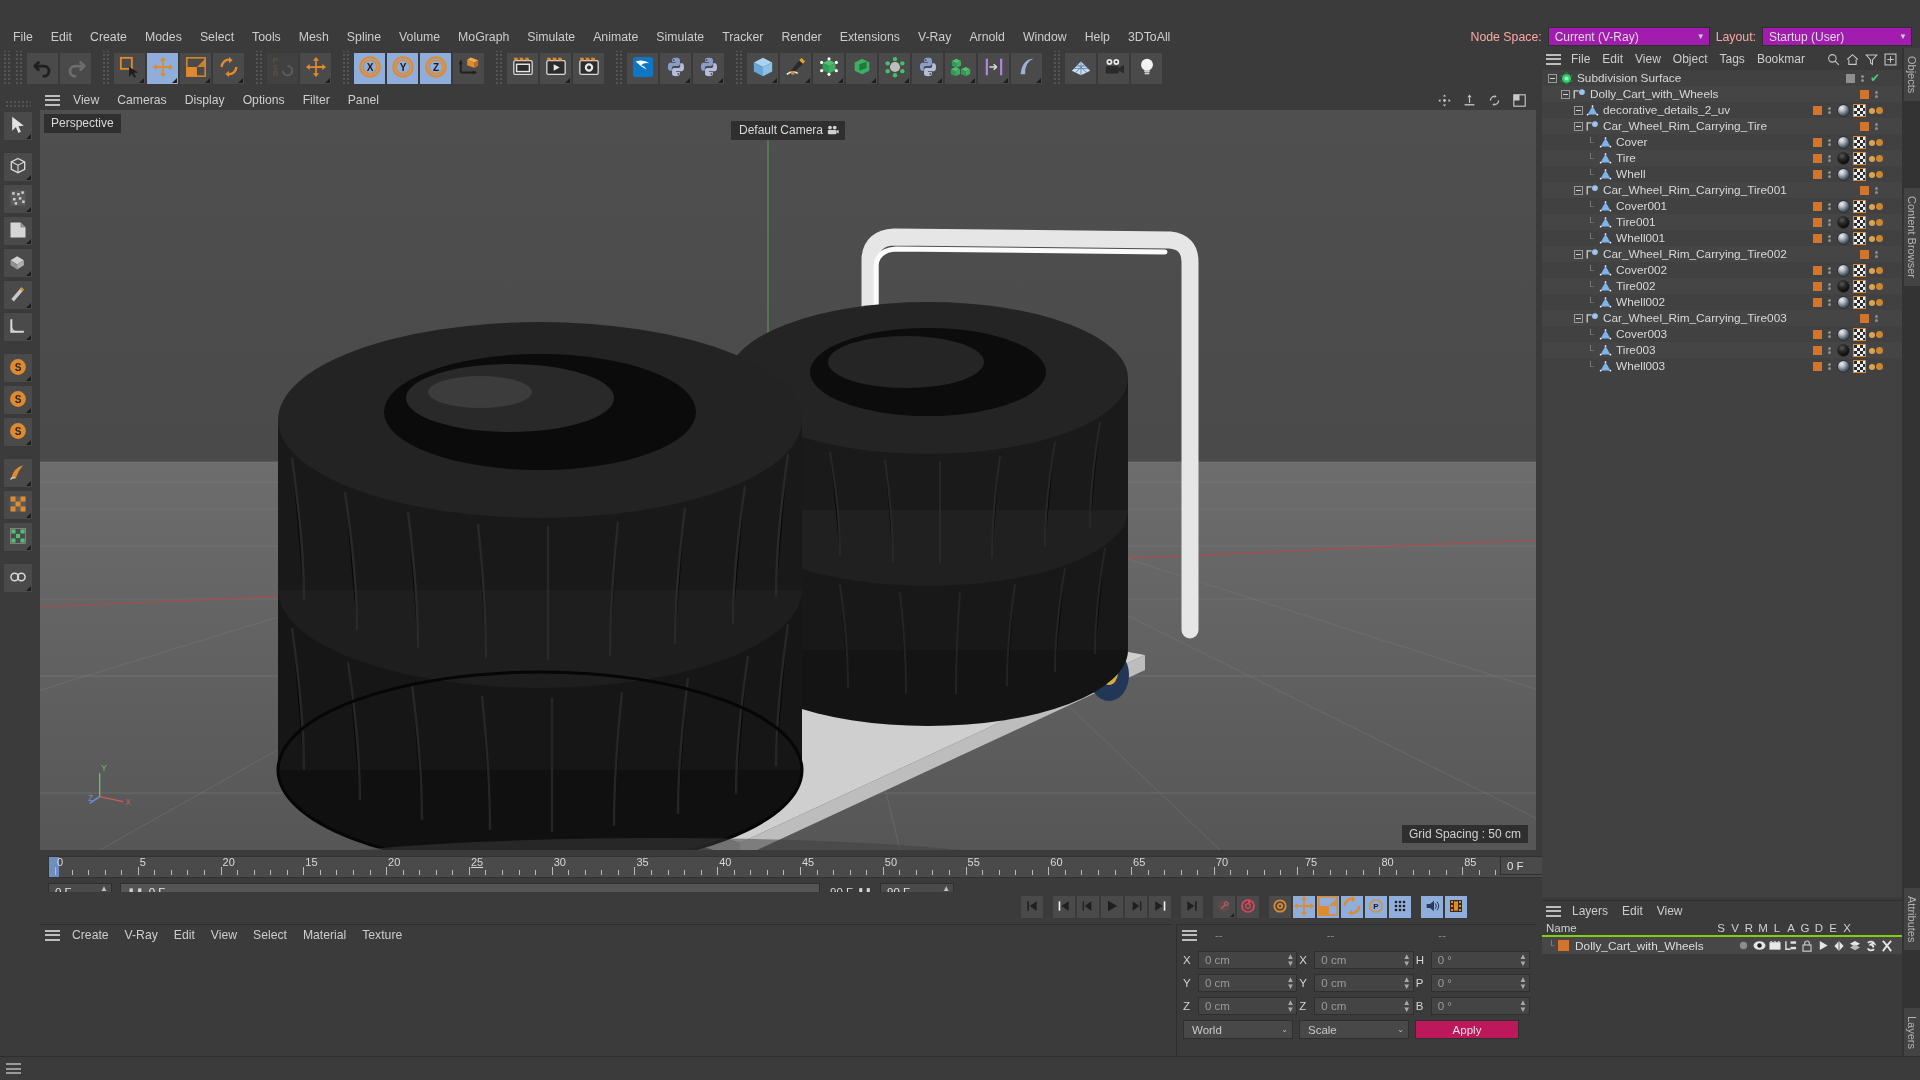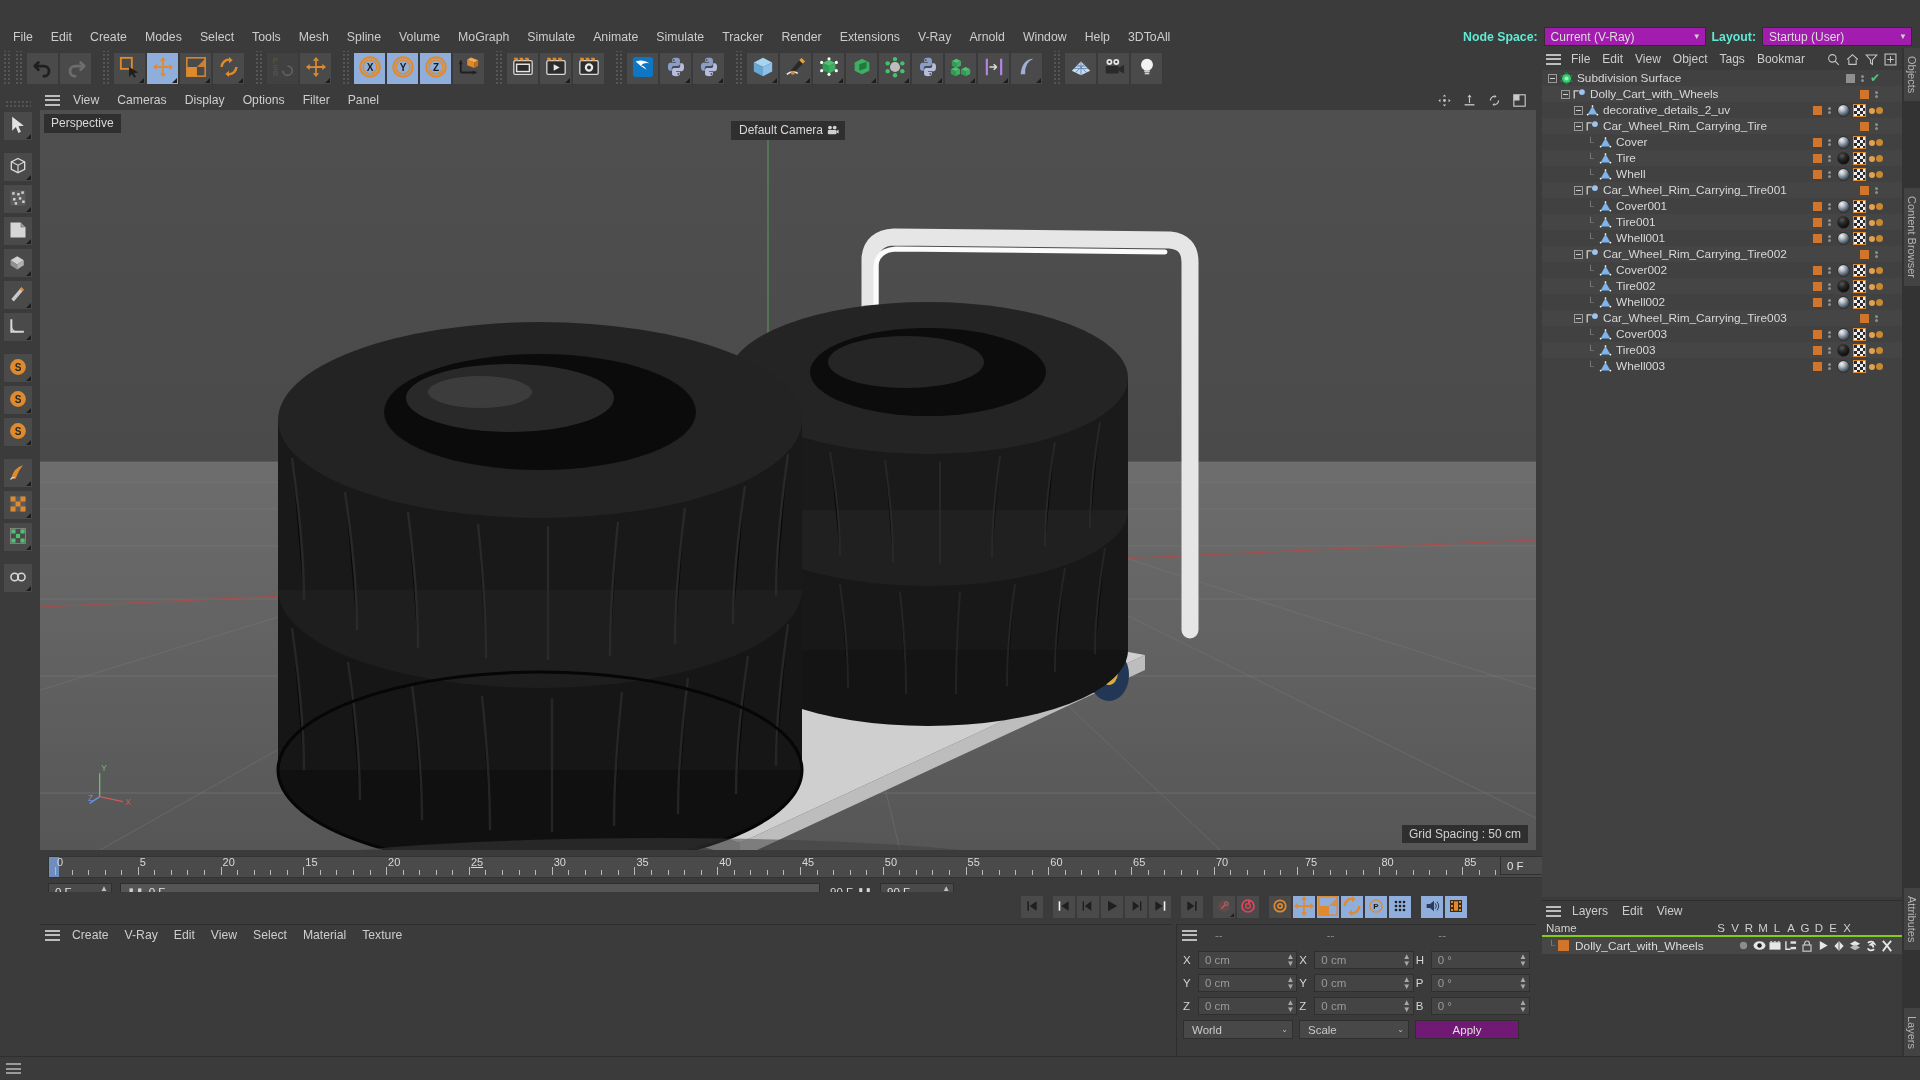"Node Space:" .mb-right .lbl { color: #5eead4 -> #fca5a5; font-weight: bold -> none }
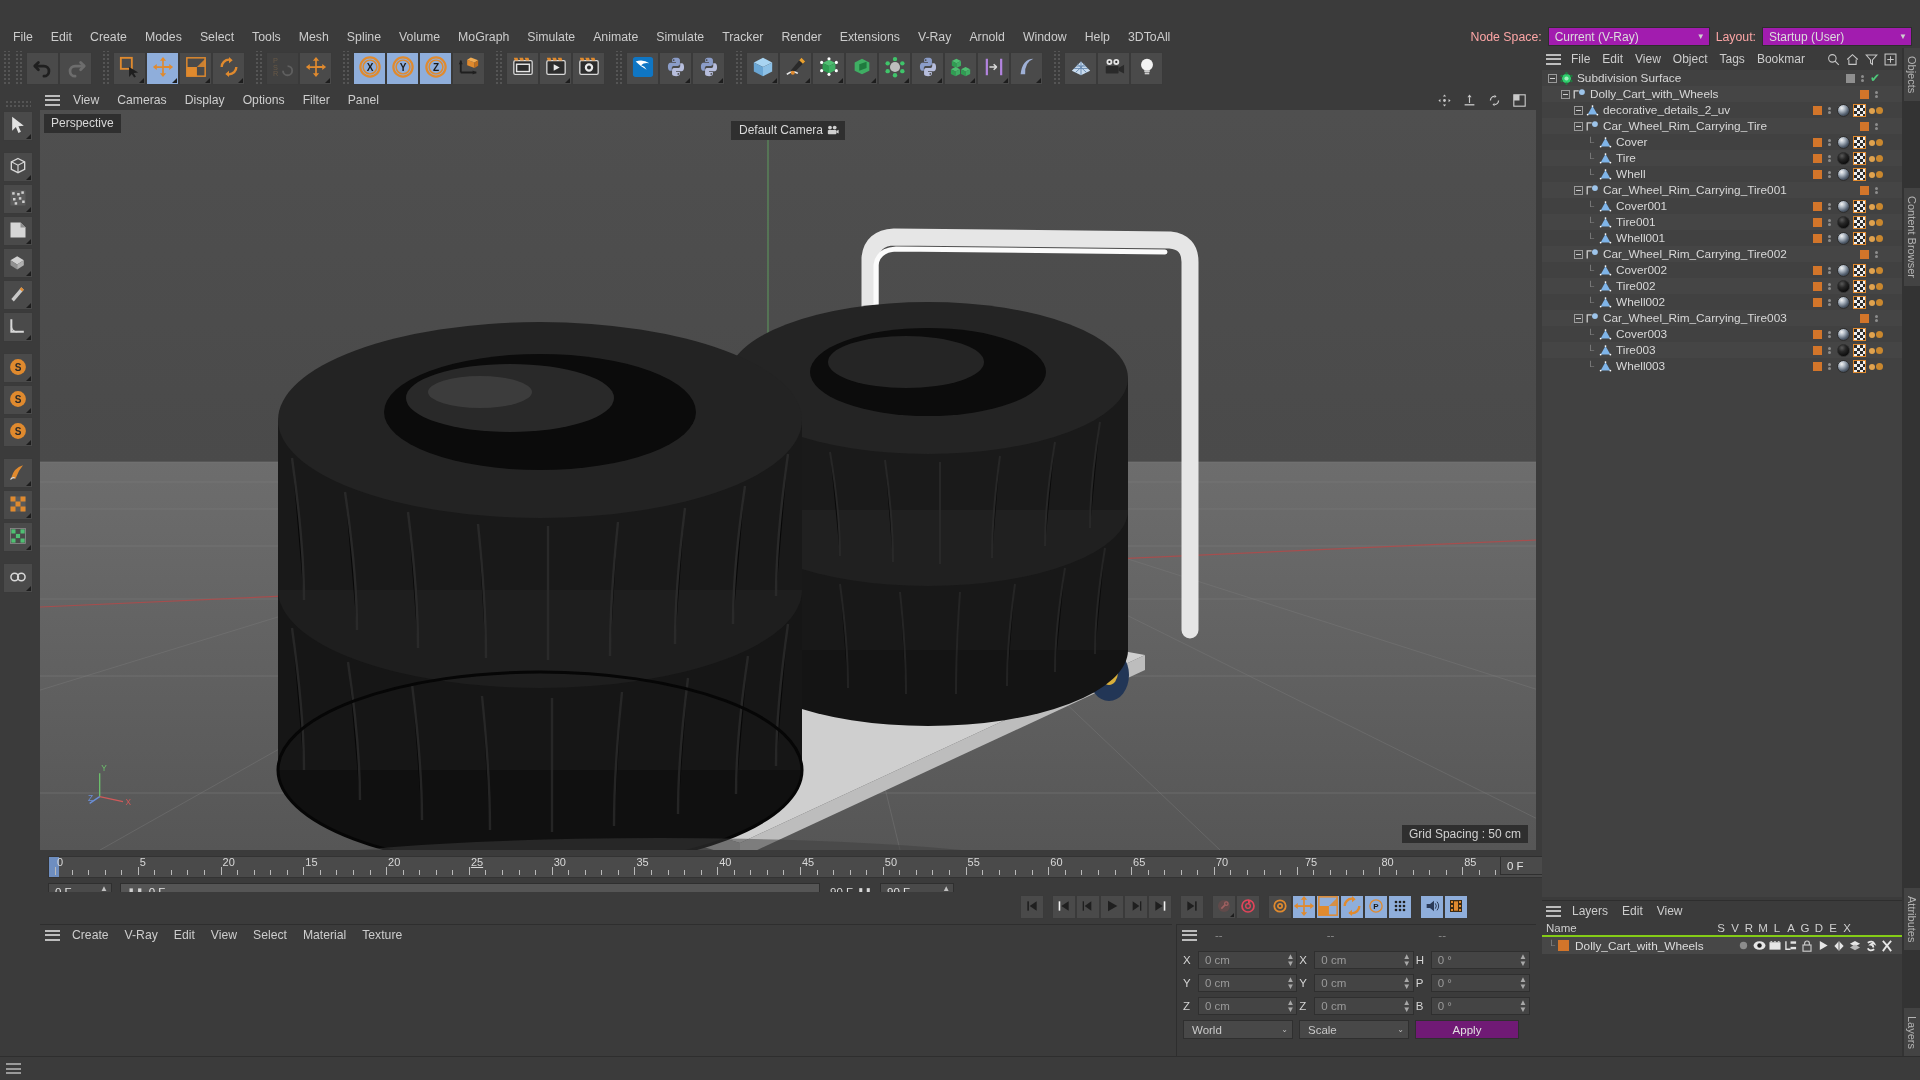"Apply" .applybtn { background: #701a75 -> #be185d }
